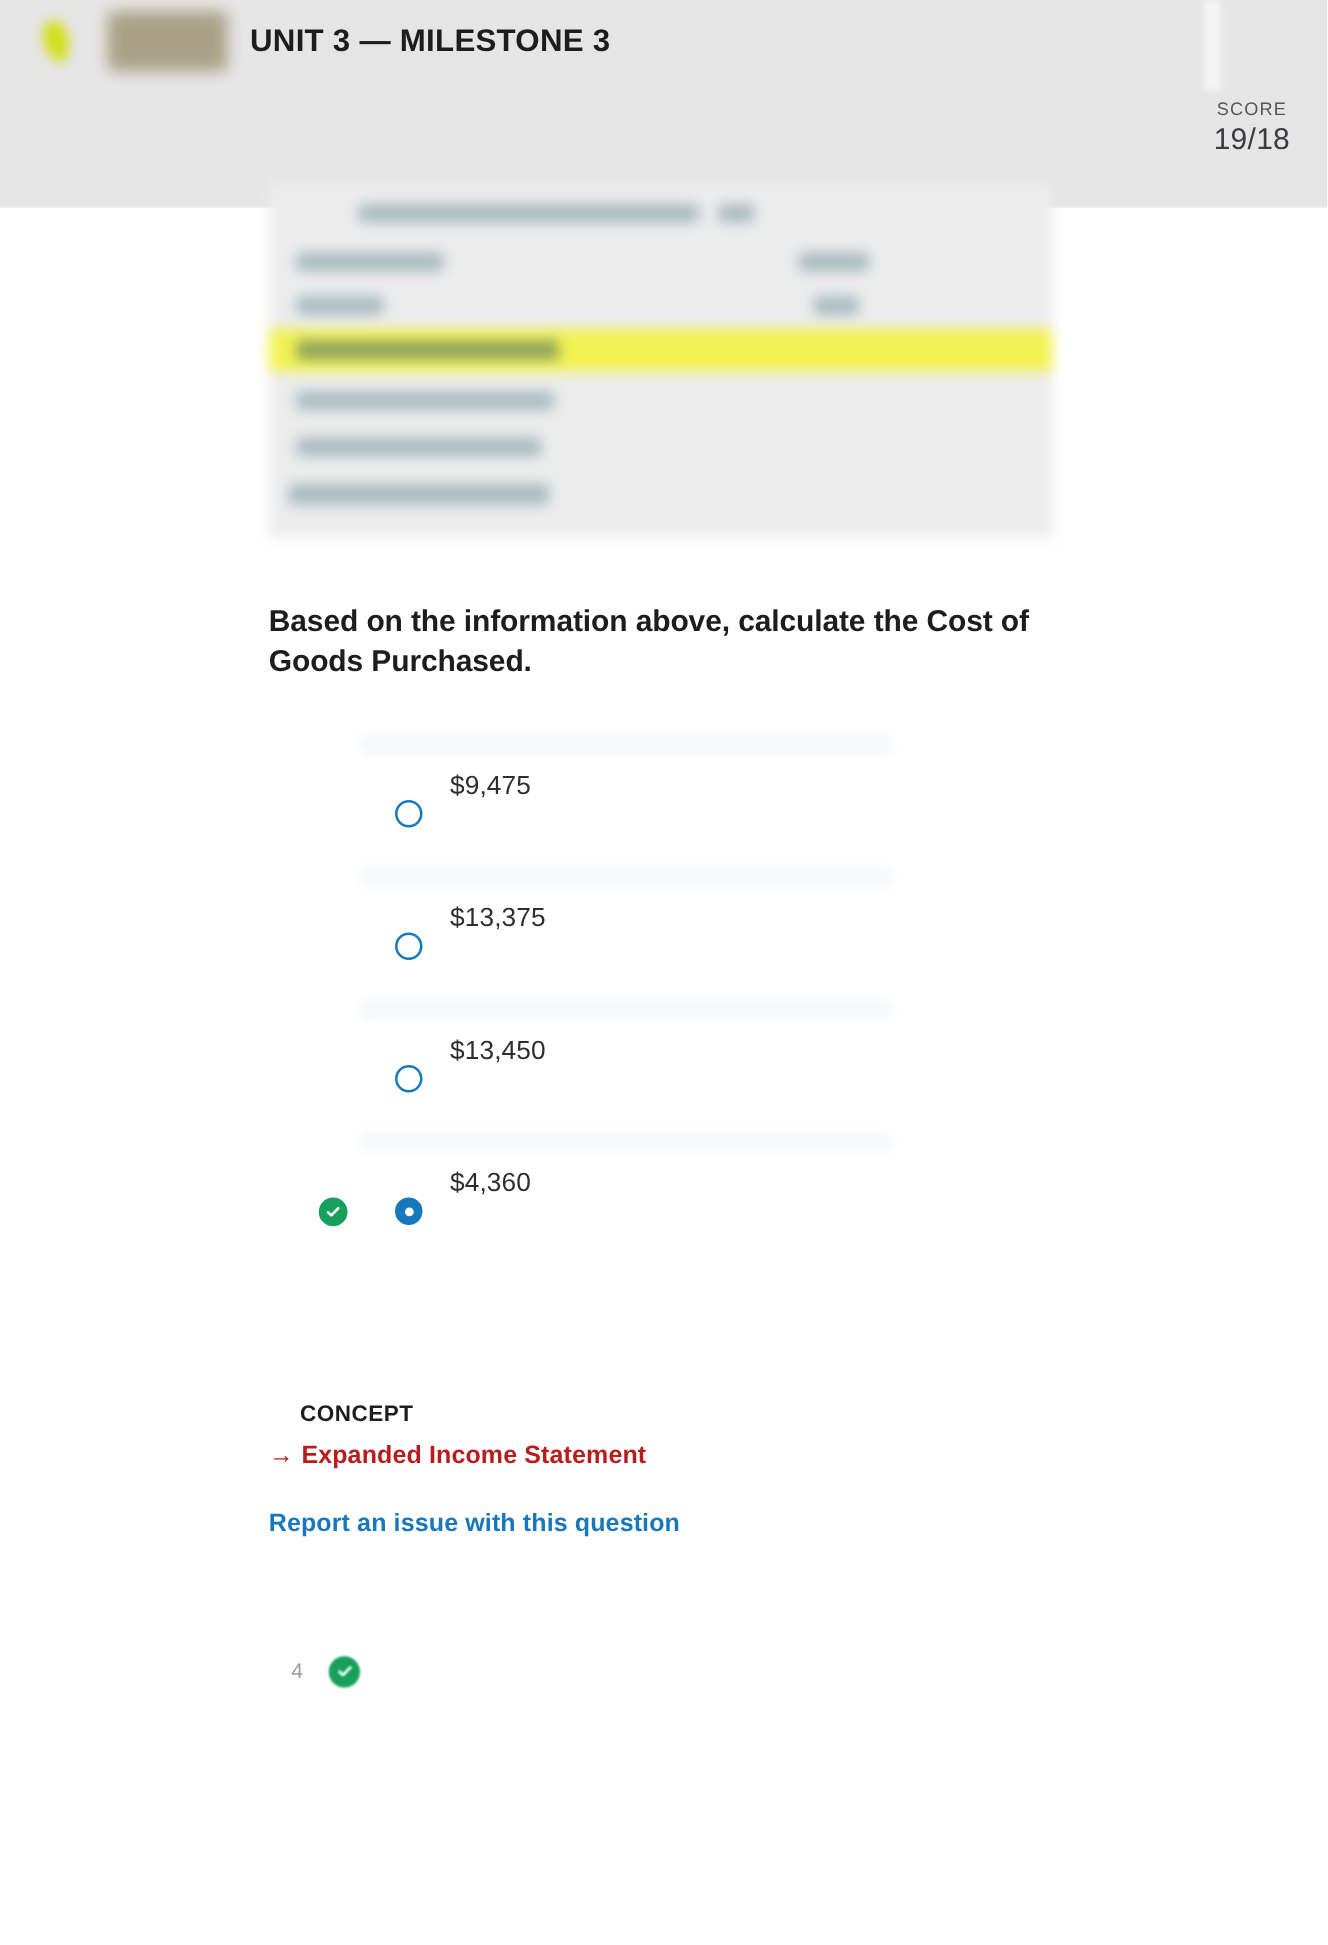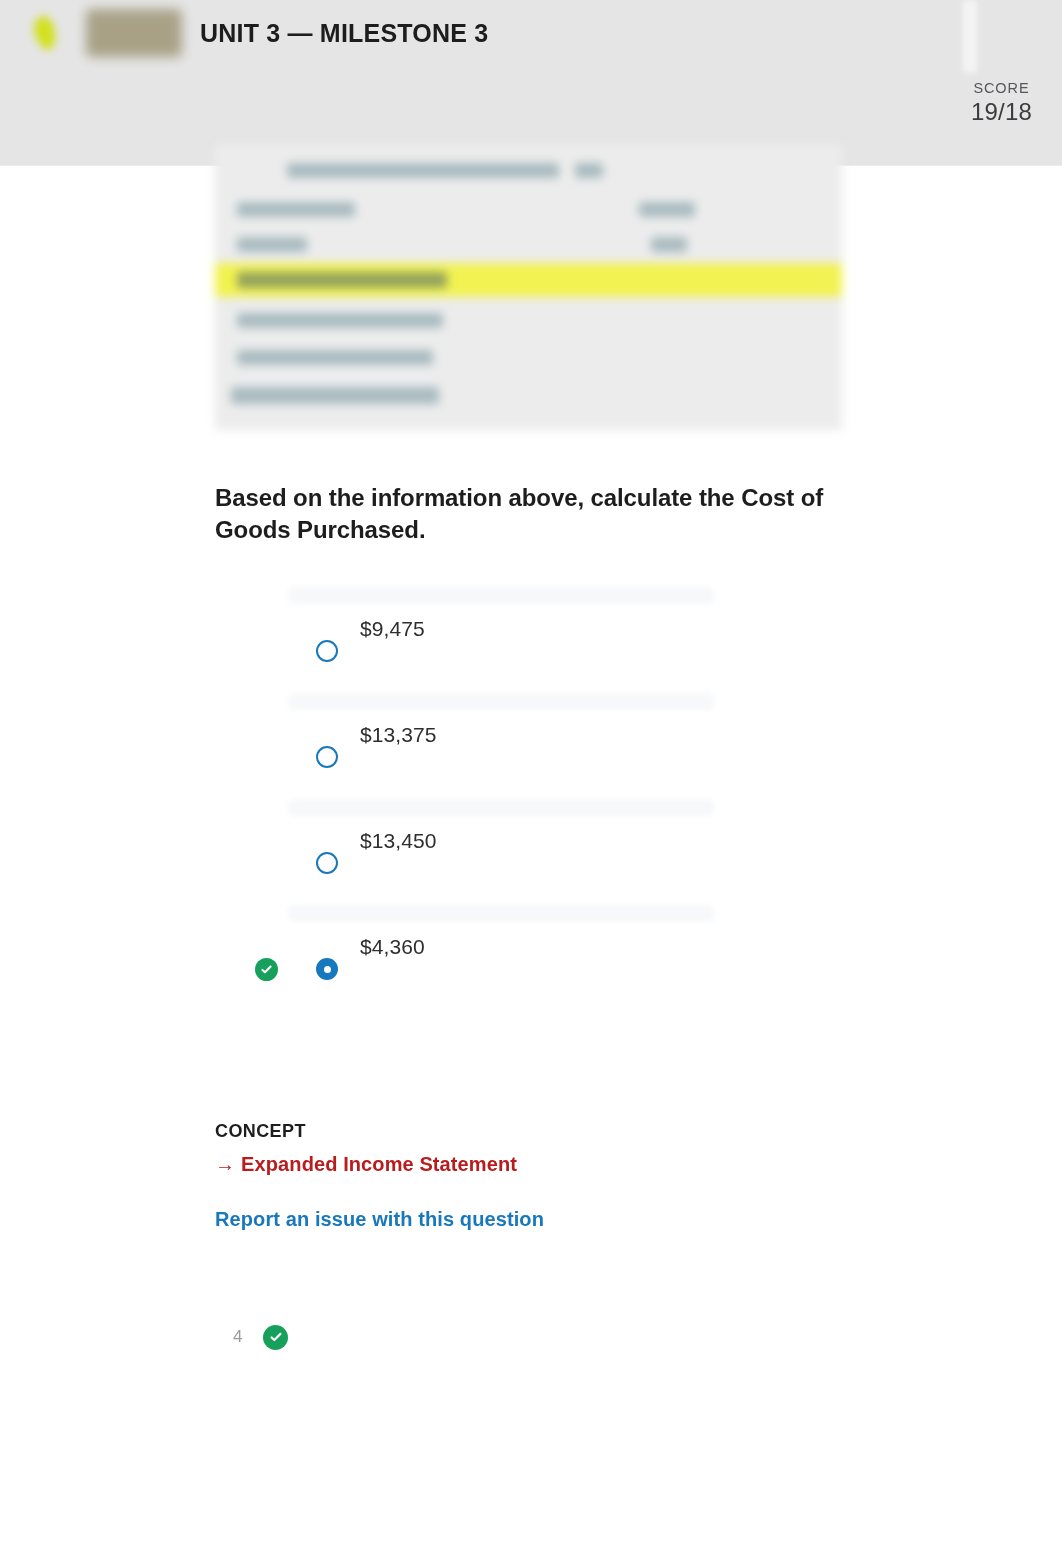"CONCEPT" .concept-label { margin-left: none -> 25px }
